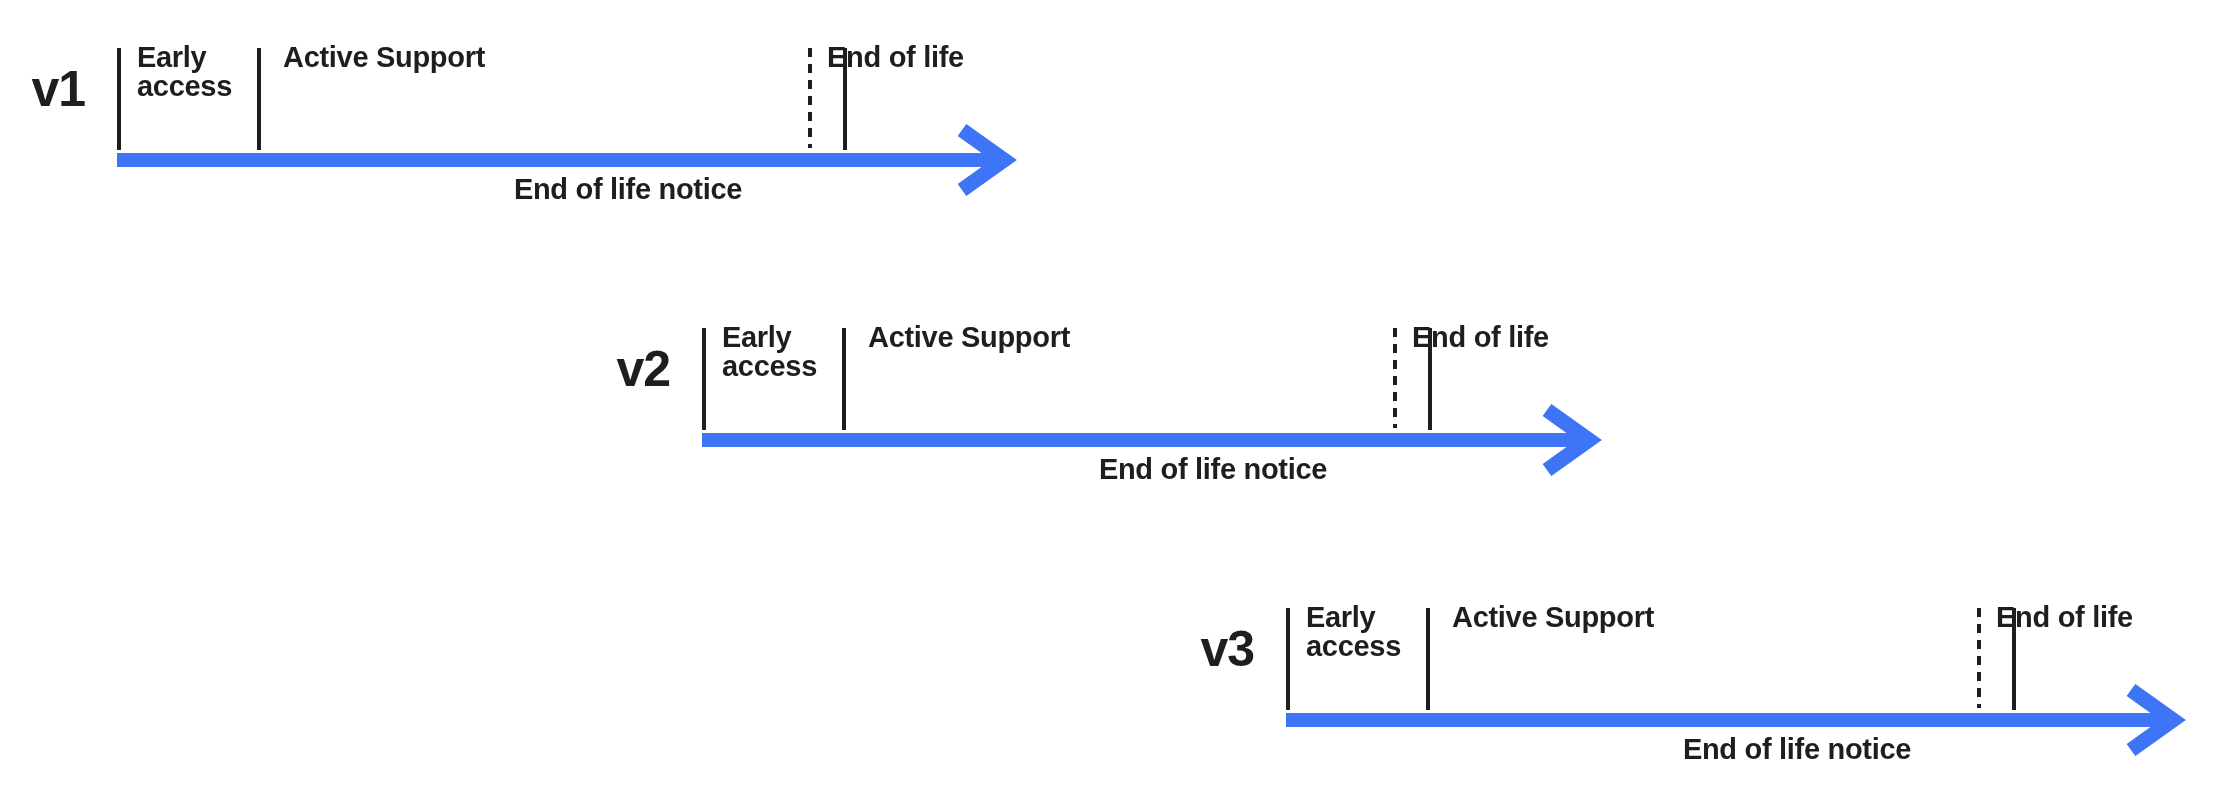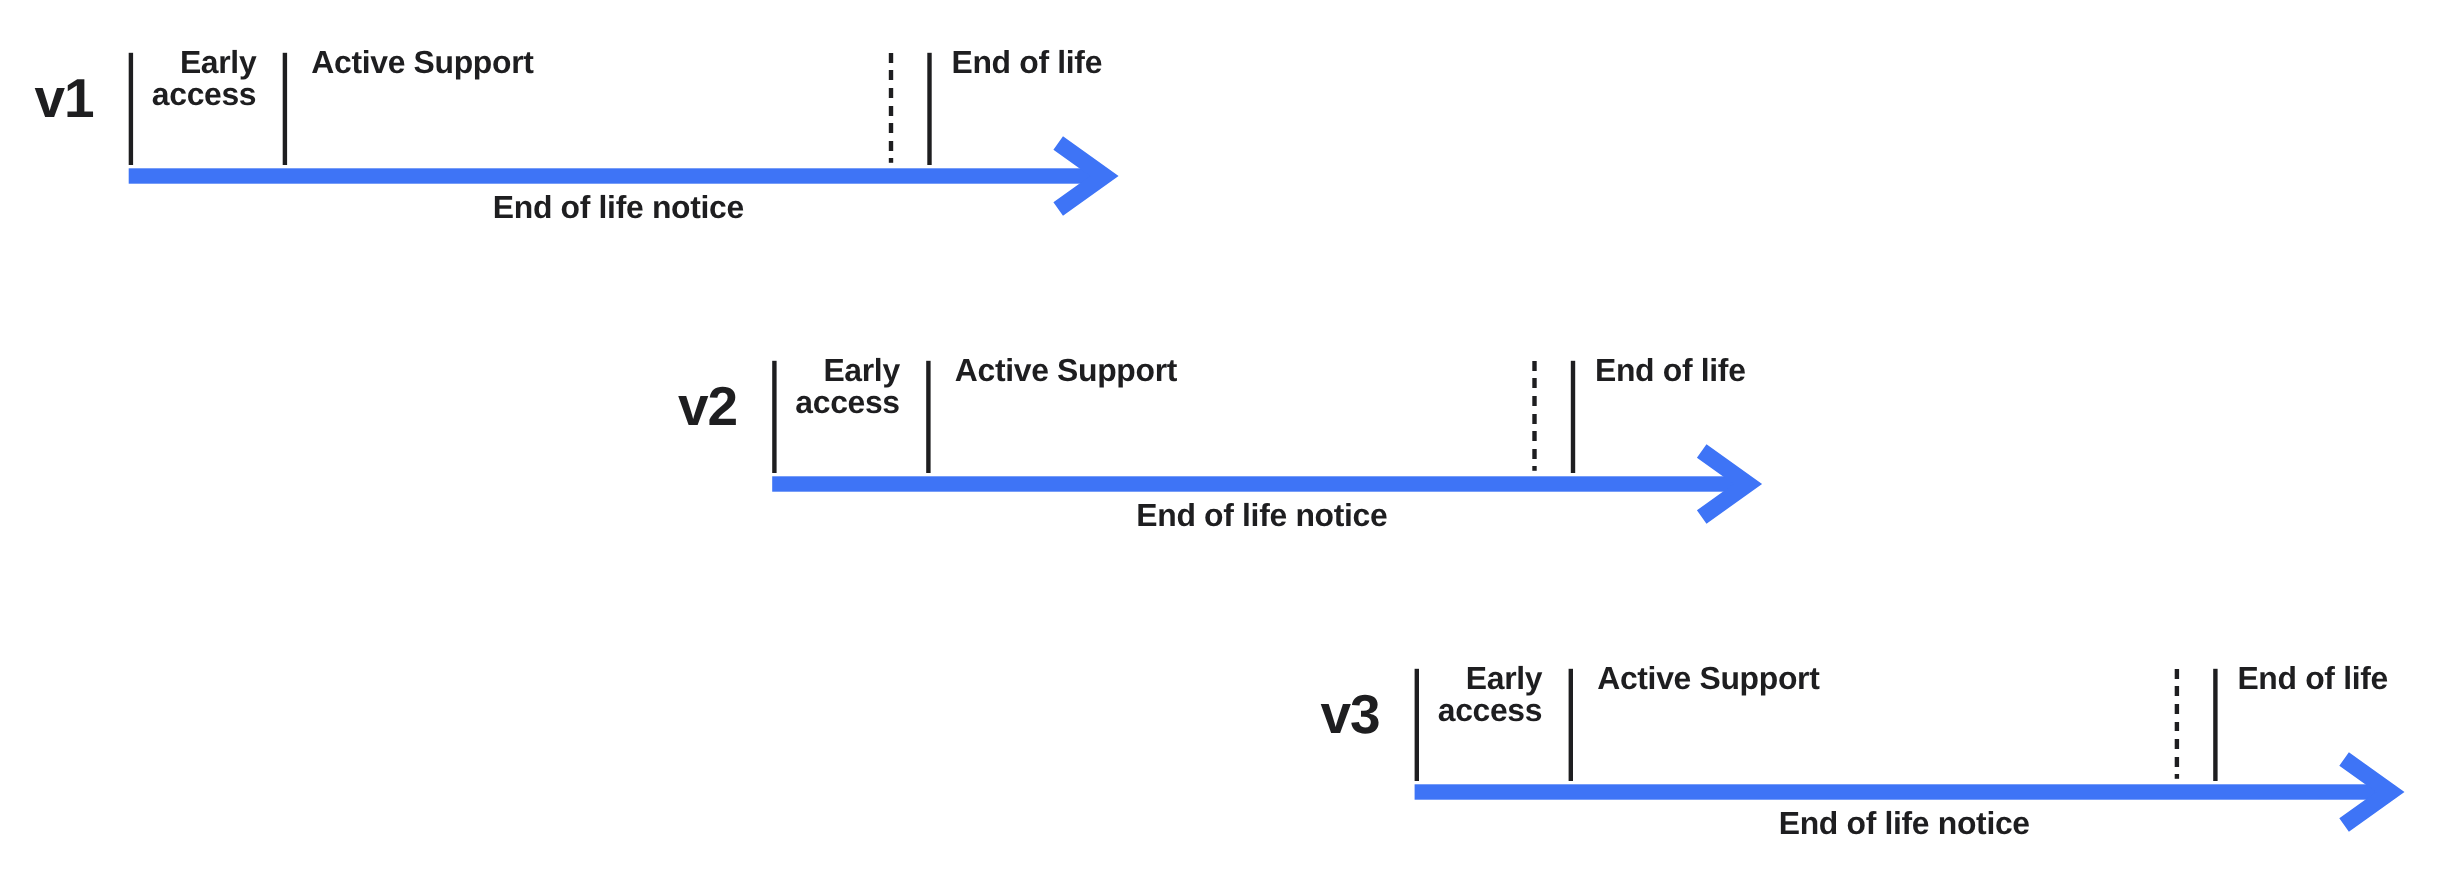"Early access" .plabel.early { left: 4px -> 20px; text-align: right -> none }
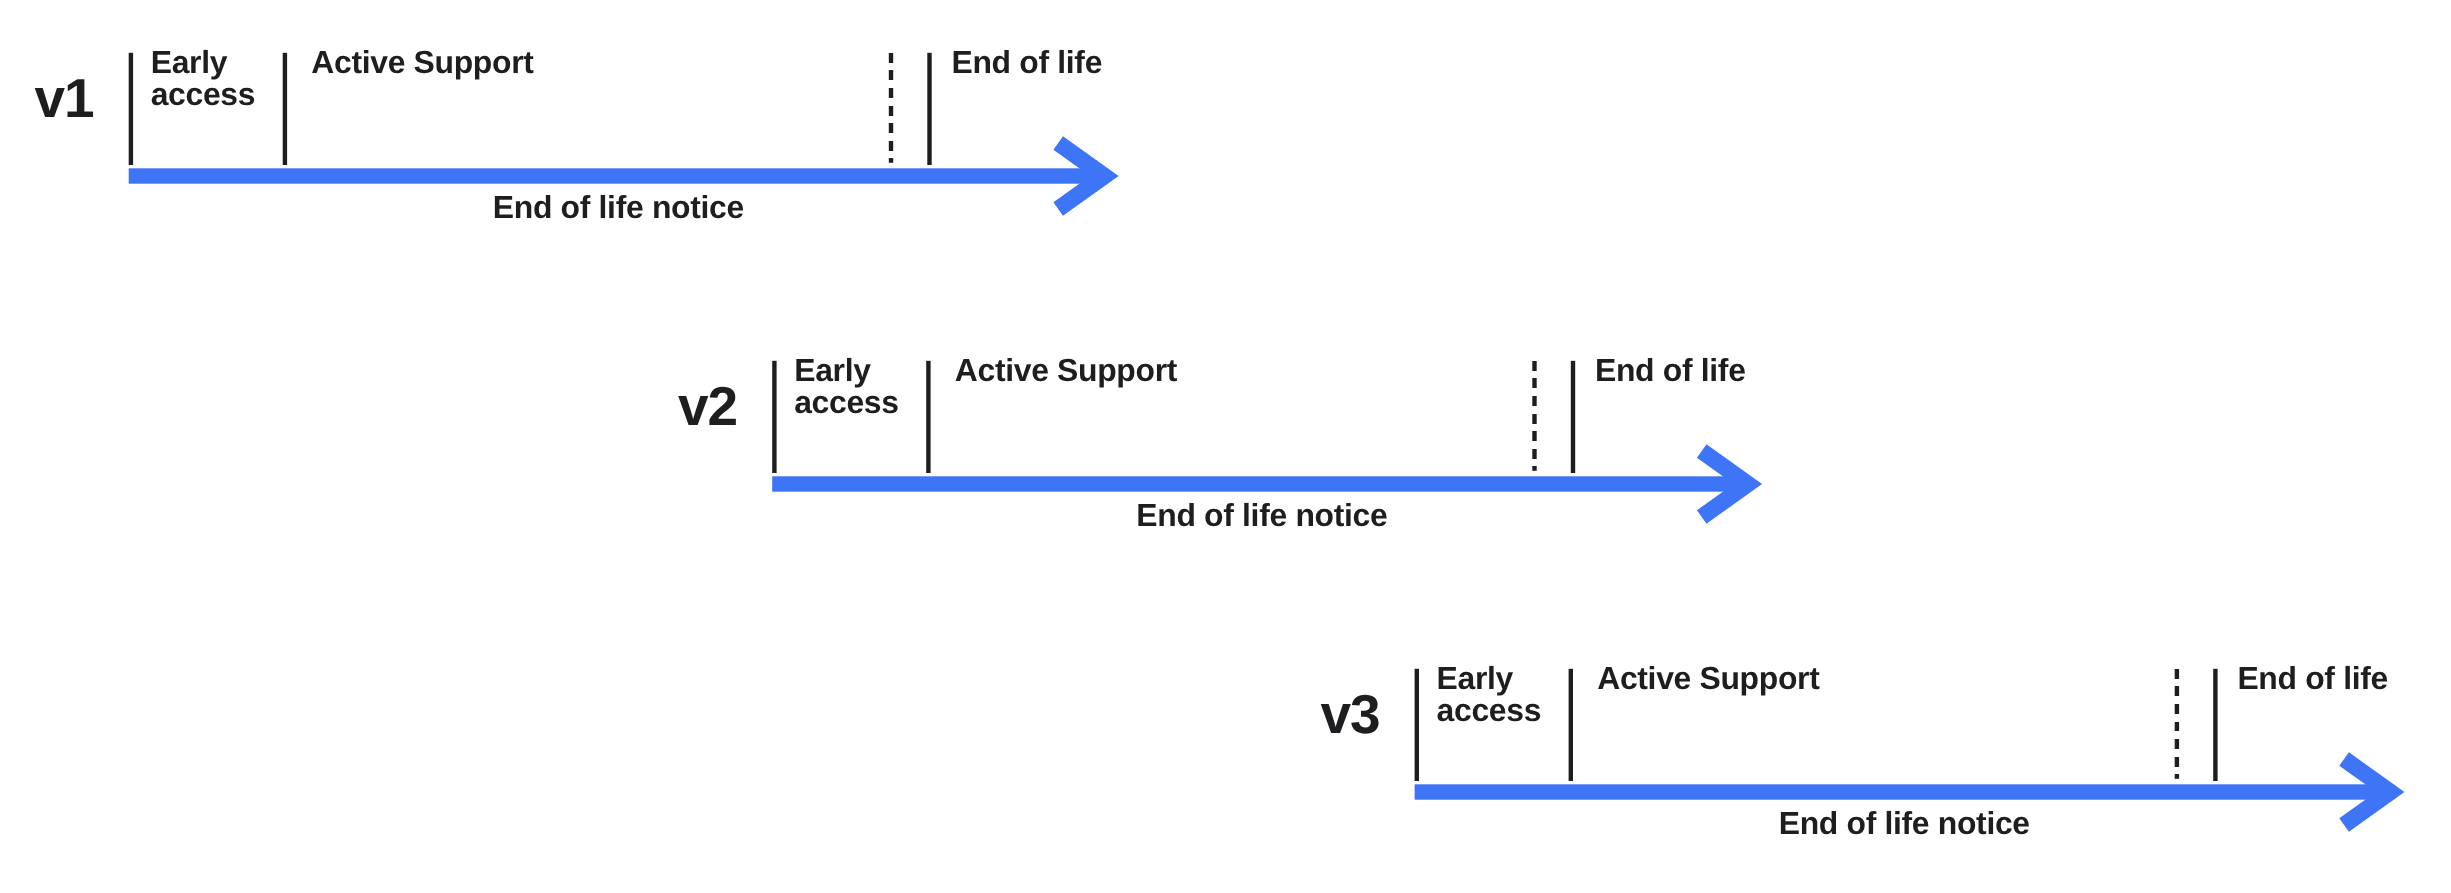"End of life" .plabel.eol { left: 748px -> 710px }
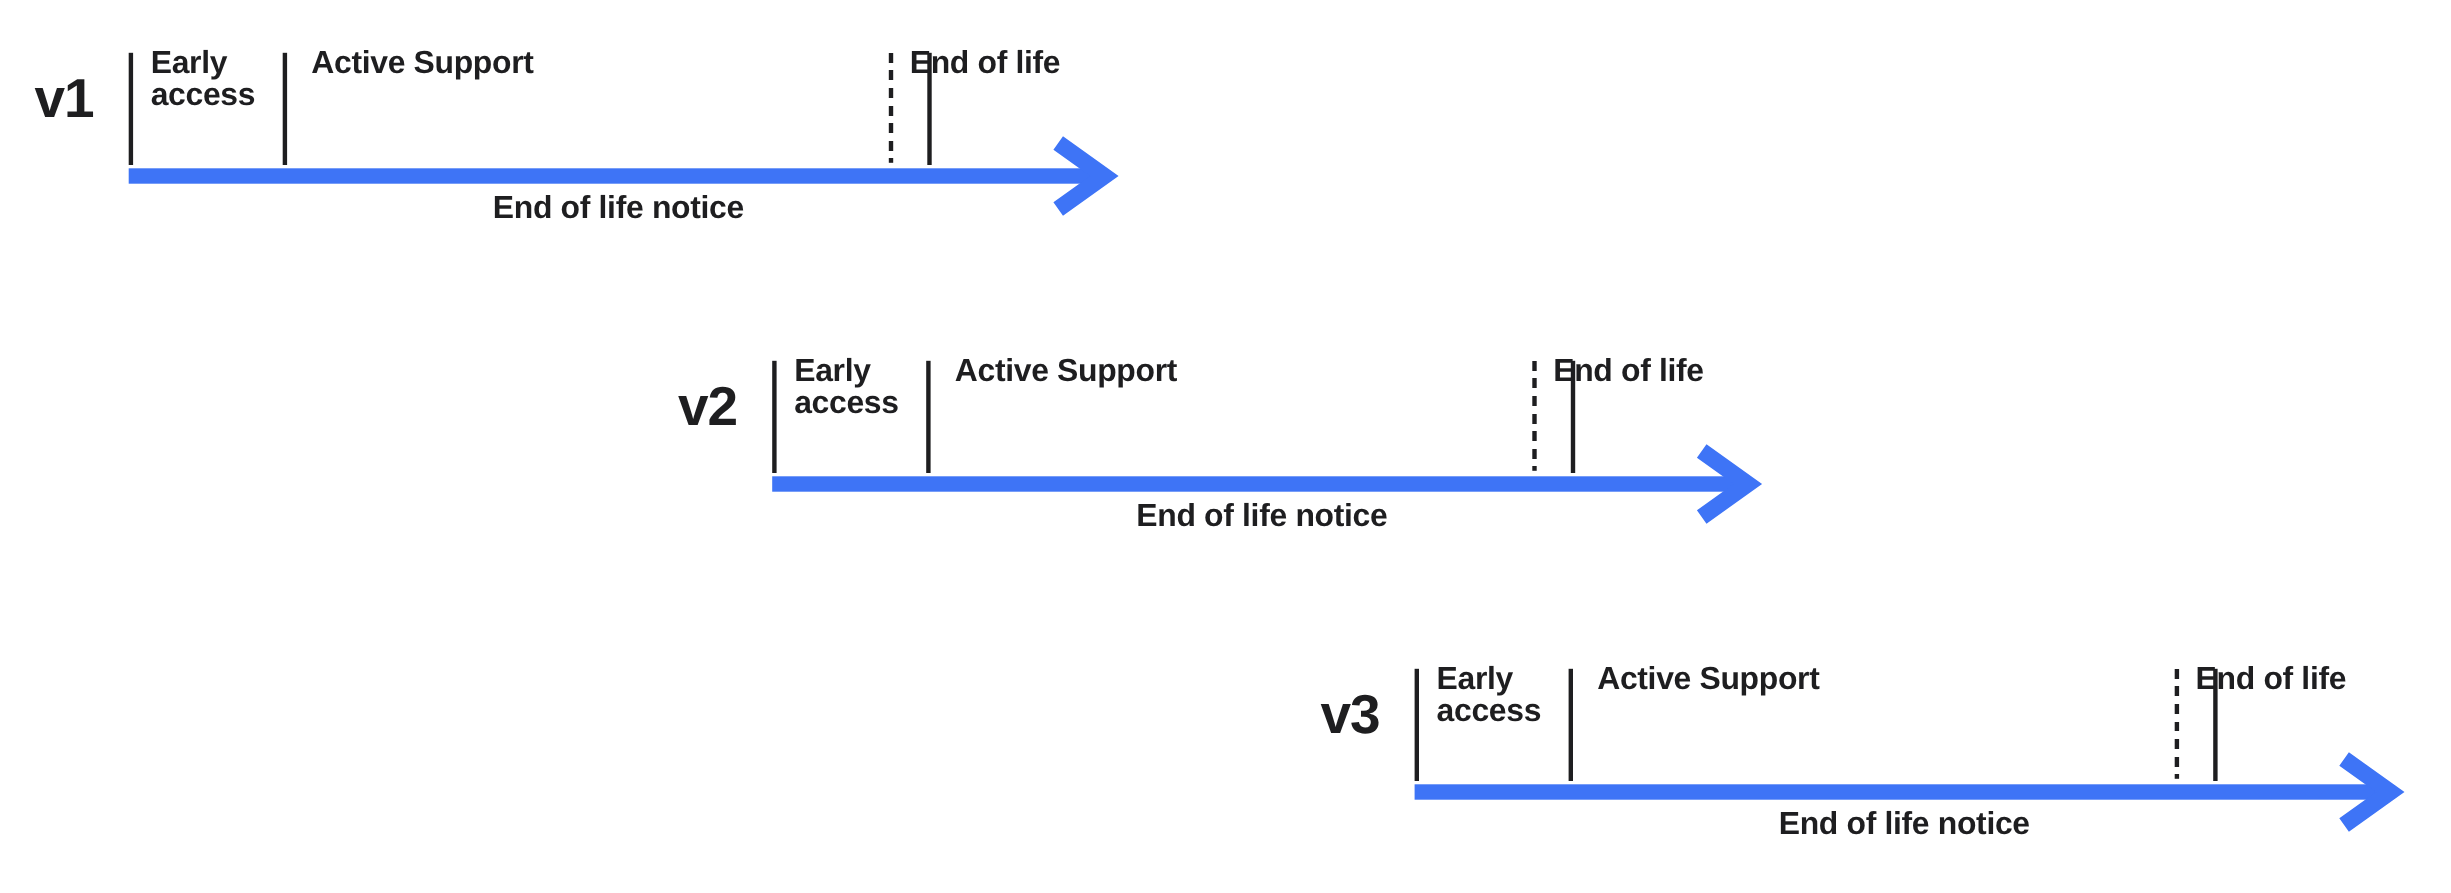"End of life notice" .notice { text-align: left -> center }
